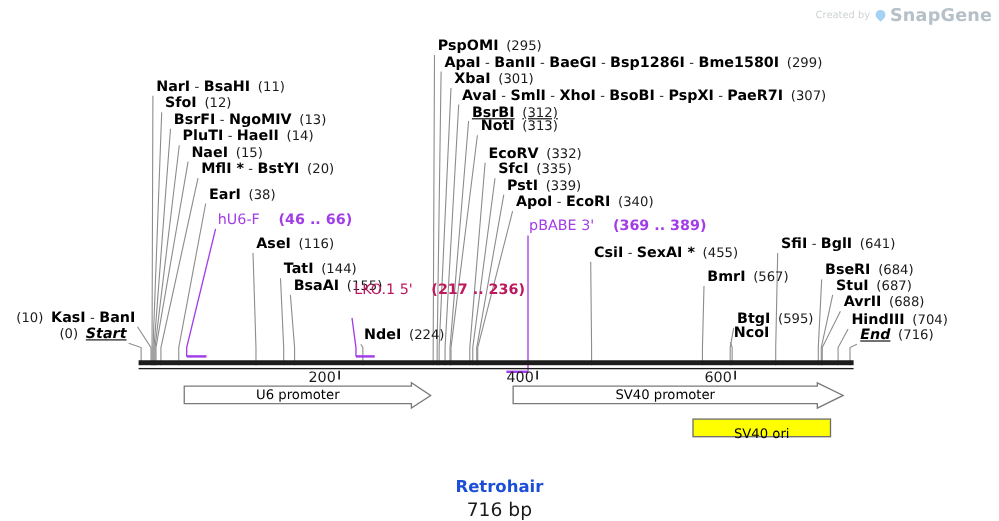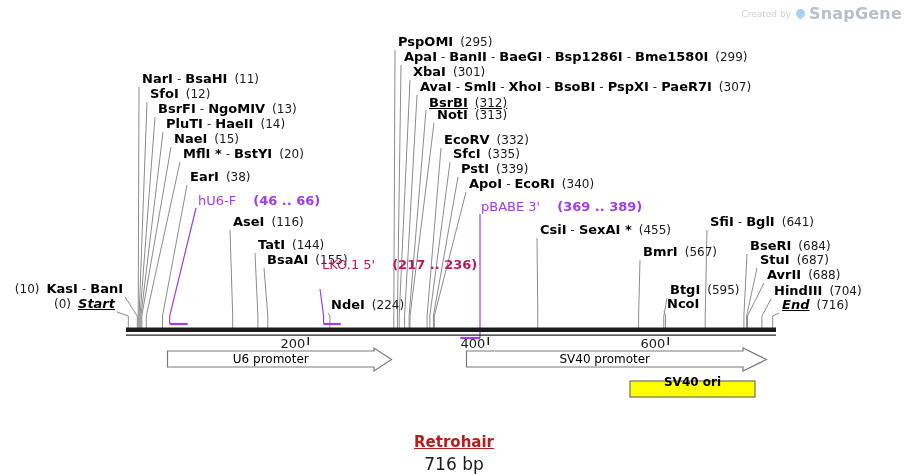"SV40 ori" div.flabel { font-weight: bold -> none; top: 382px -> 394px }
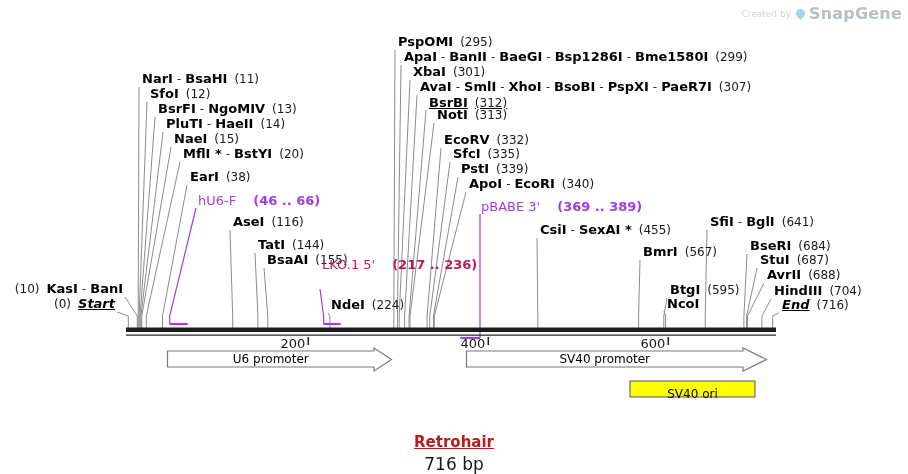"Retrohair" .map-title { color: #b91c1c -> #1d4ed8; text-decoration: underline -> none }
